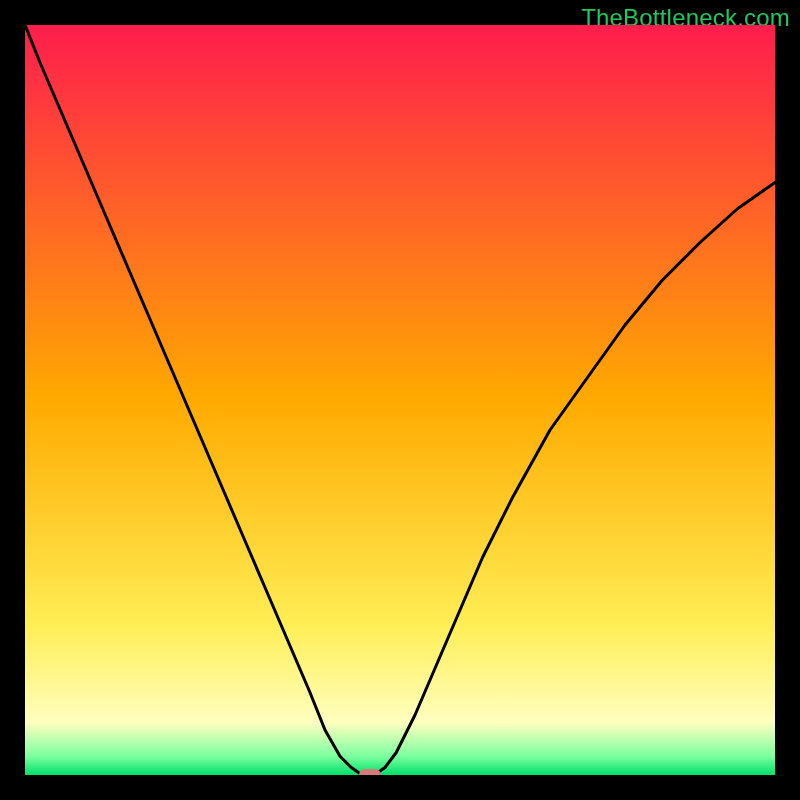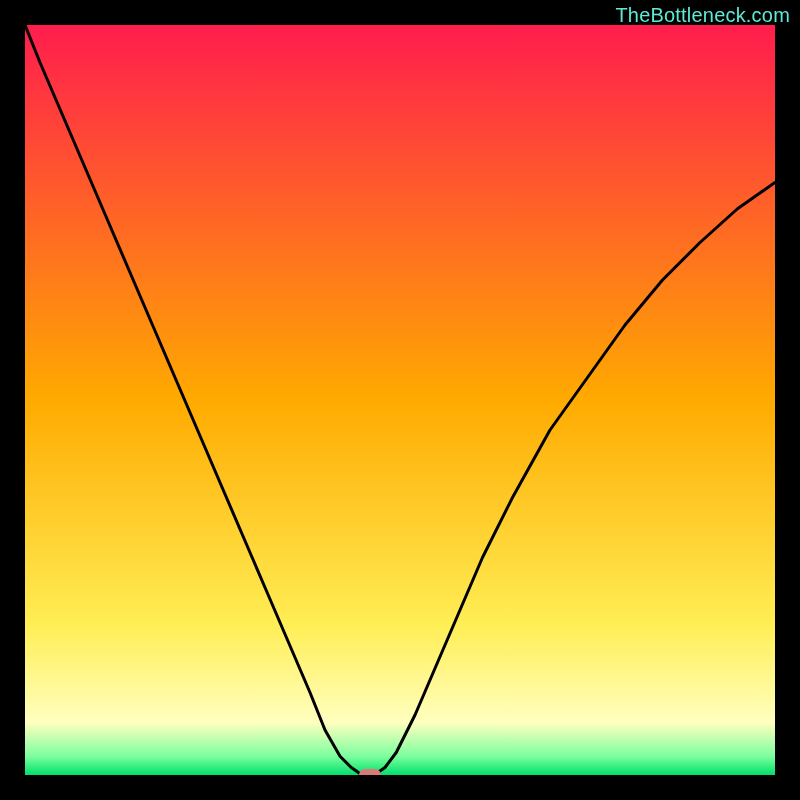"TheBottleneck.com" .watermark { color: #5eead4 -> #22c55e; font-size: 20px -> 24px }
